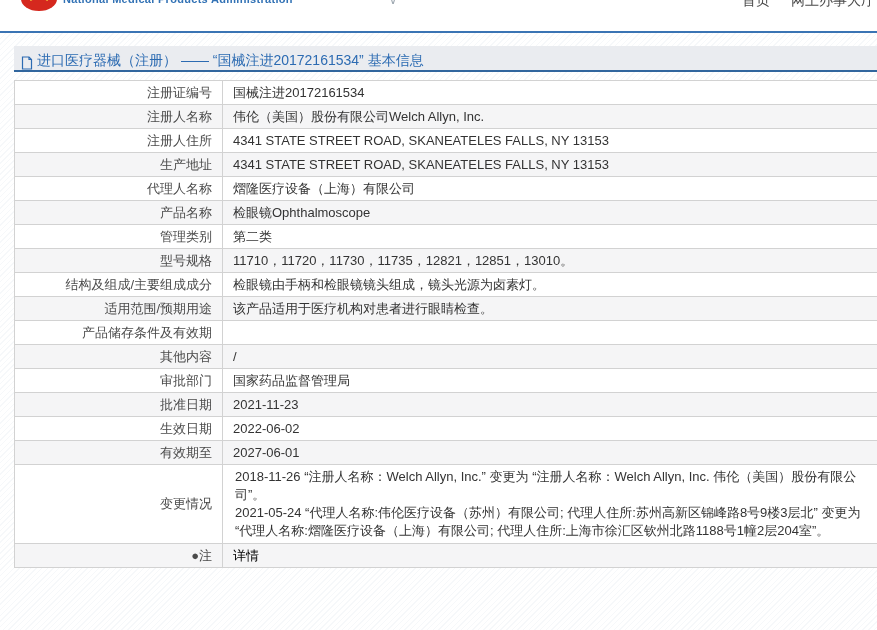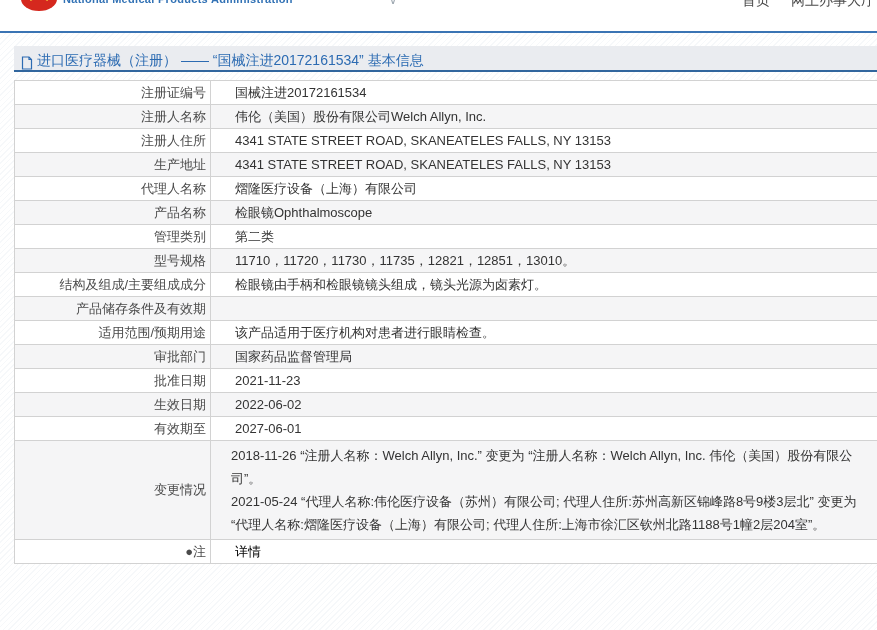"注册证编号" td.cell-label { padding: 0 4px -> 0 10px }
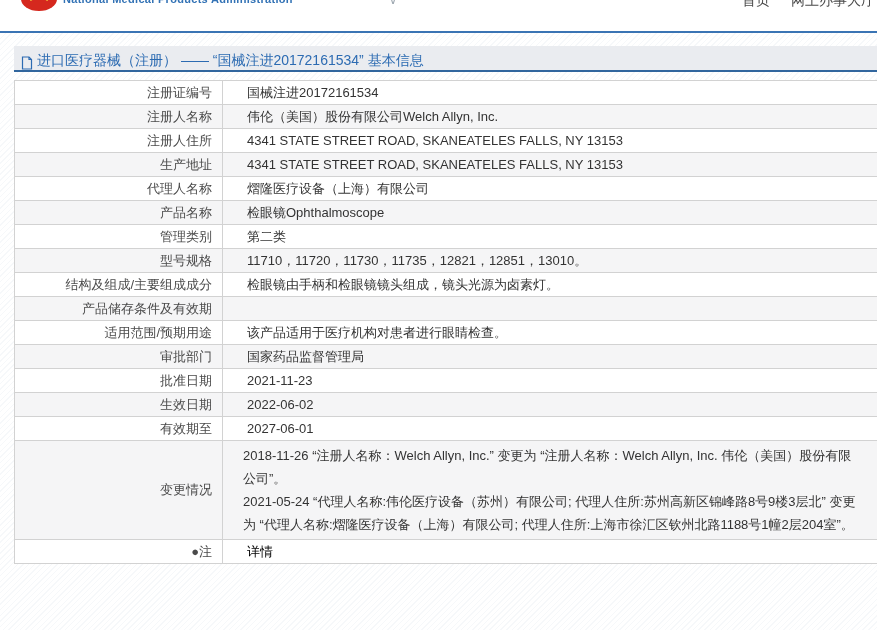"国械注进20172161534" td.cell-value { padding: 0 24px -> 0 10px }
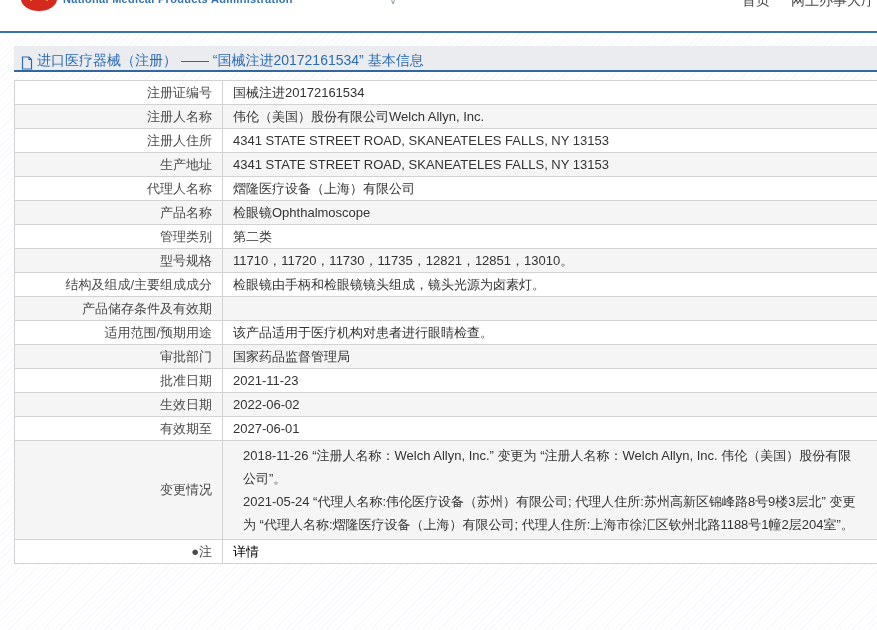"产品储存条件及有效期" tr { order: before "适用范围/预期用途" -> after "适用范围/预期用途" }
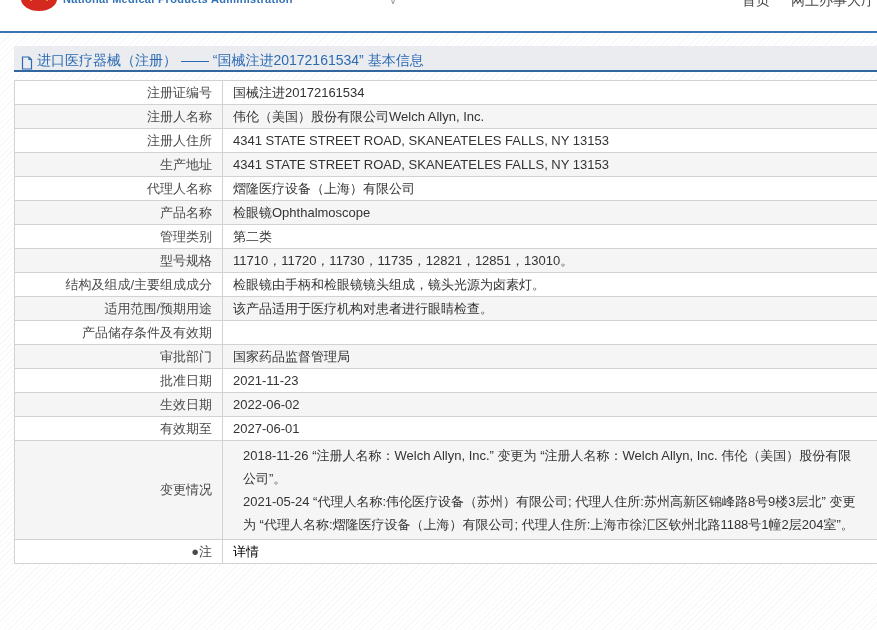"其他内容" tr { html: none -> <tr> <td>其他内容</td> <td>/</td> </tr> }
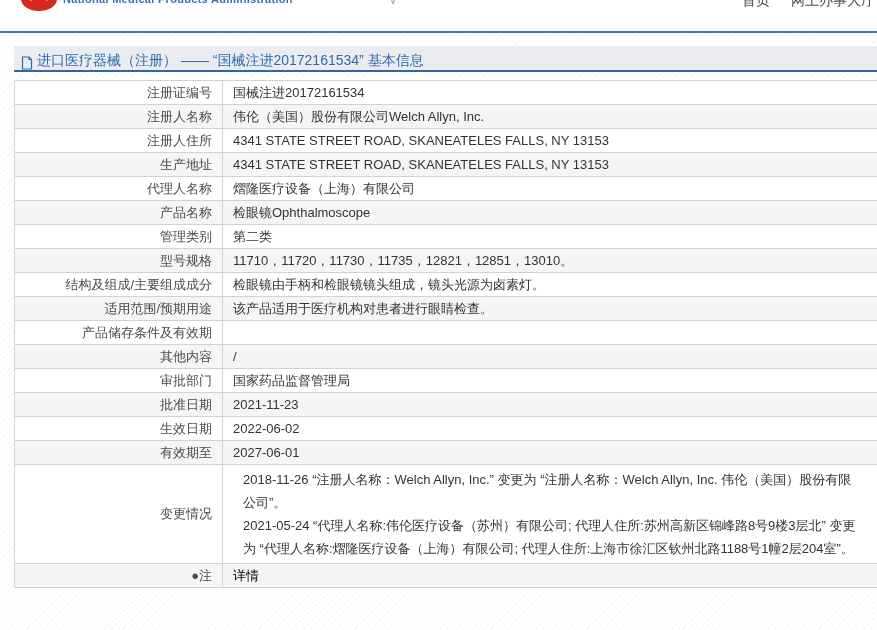"2018-11-26 “注册人名称：Welch Allyn, Inc.” 变更为" td.cell-multiline { line-height: 23px -> 18px; padding: 3px 20px -> 3px 12px }
